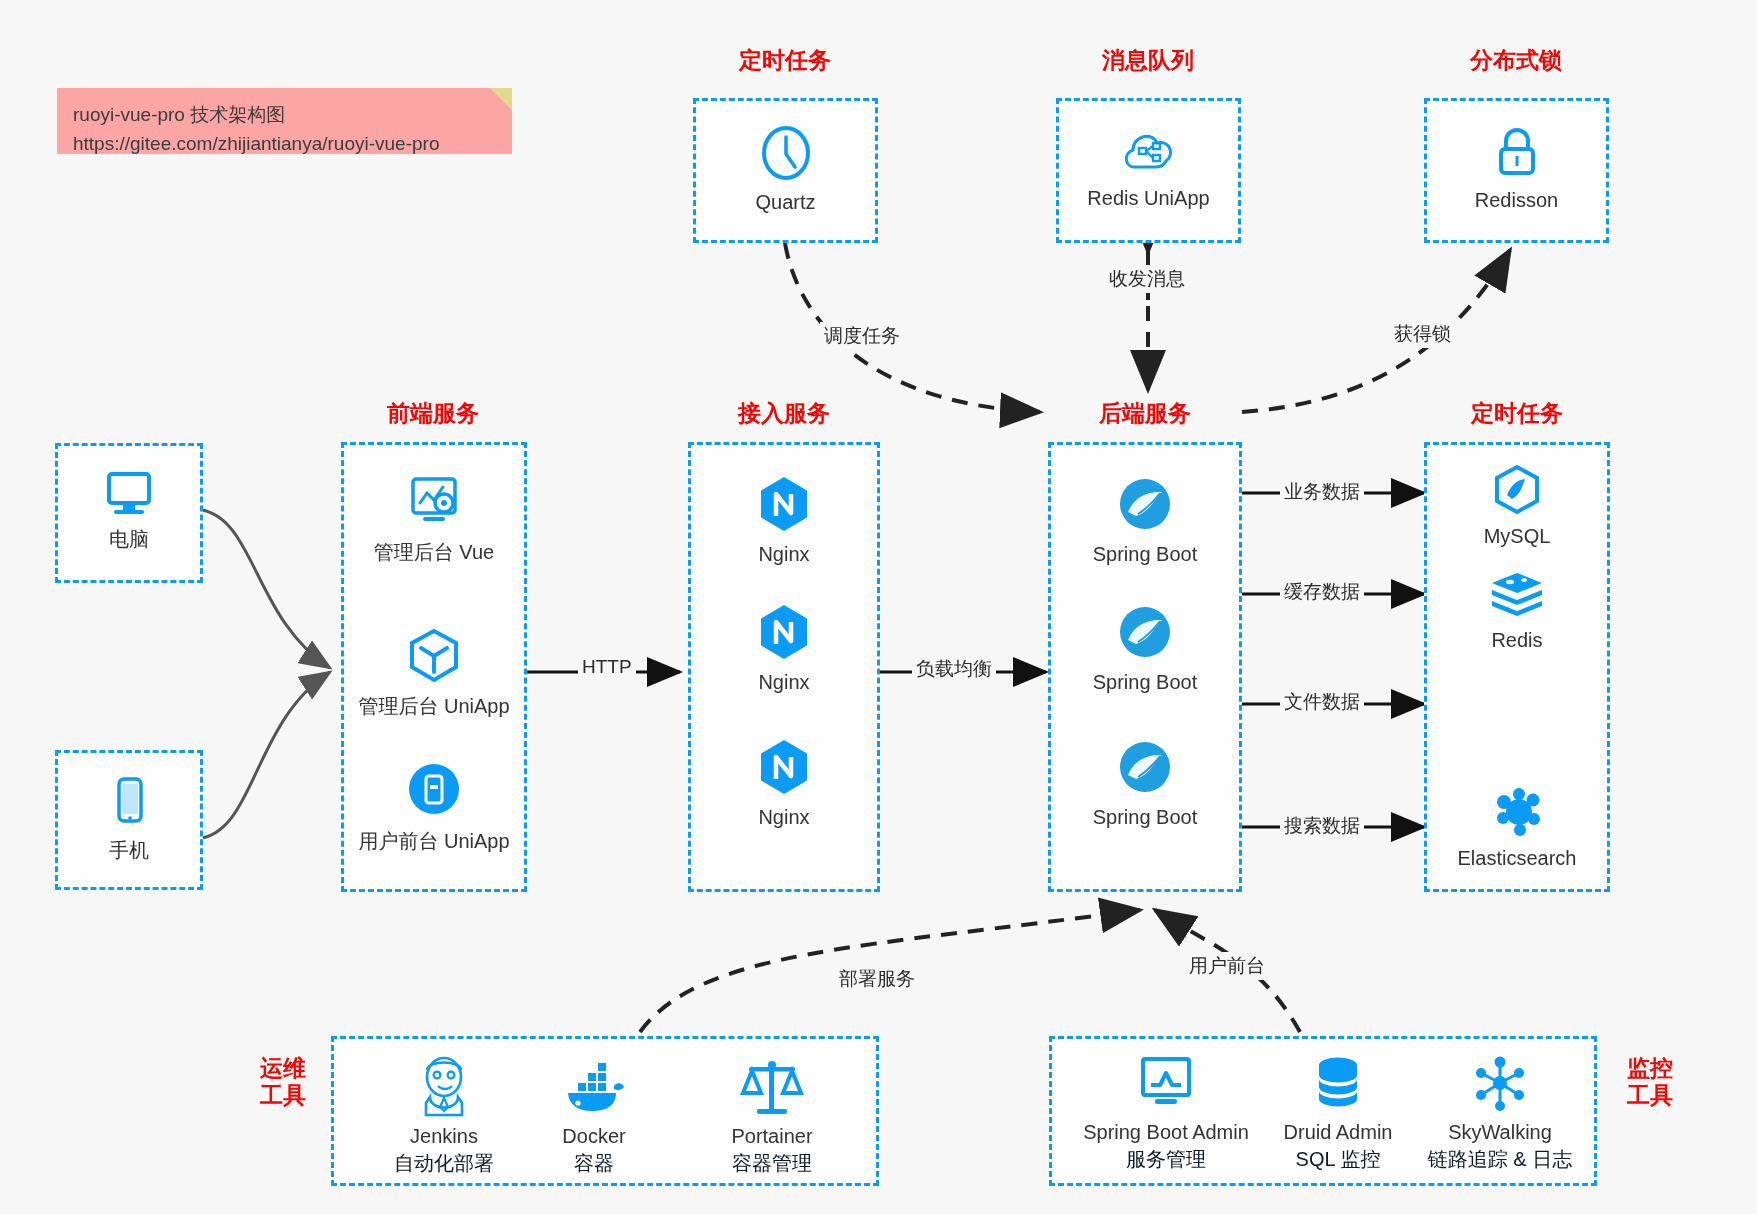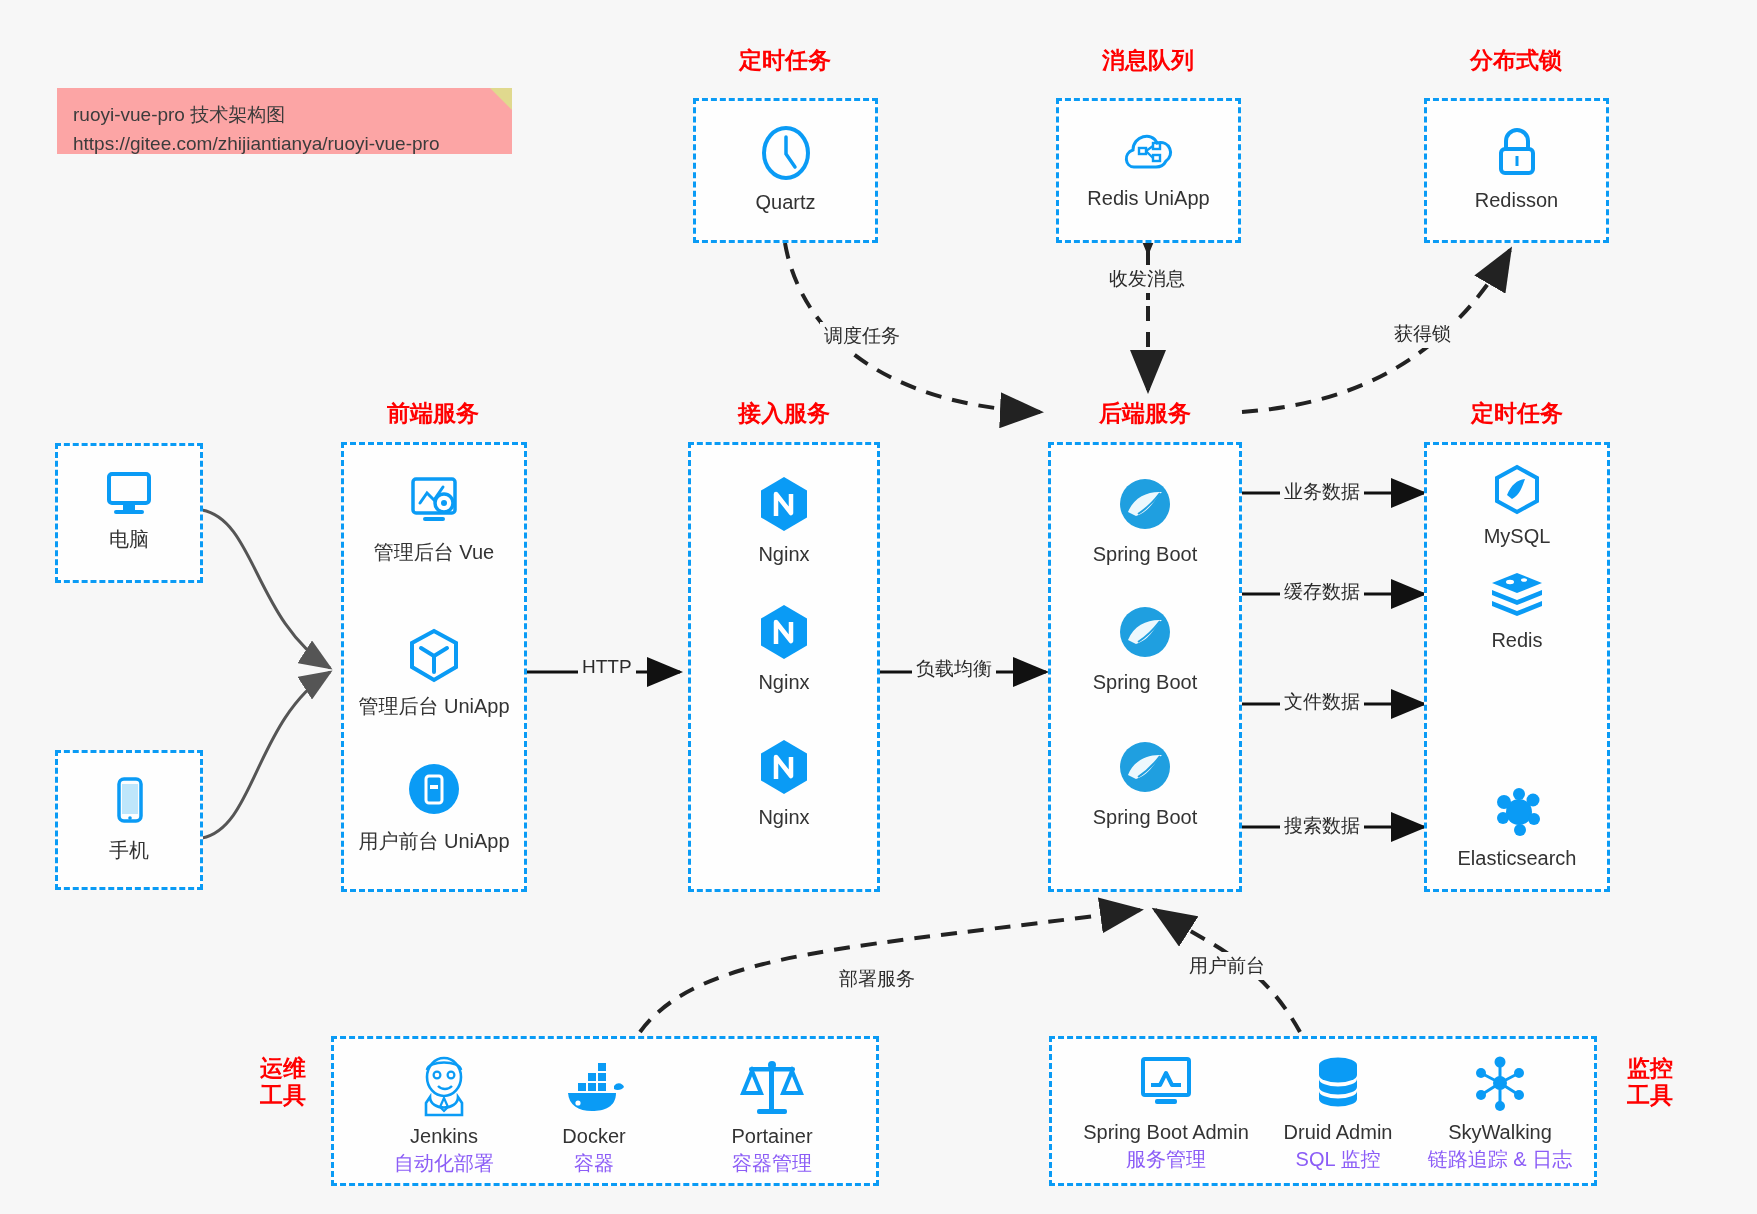"自动化部署" .tool .t2 { color: #8b5cf6 -> #0f172a }
